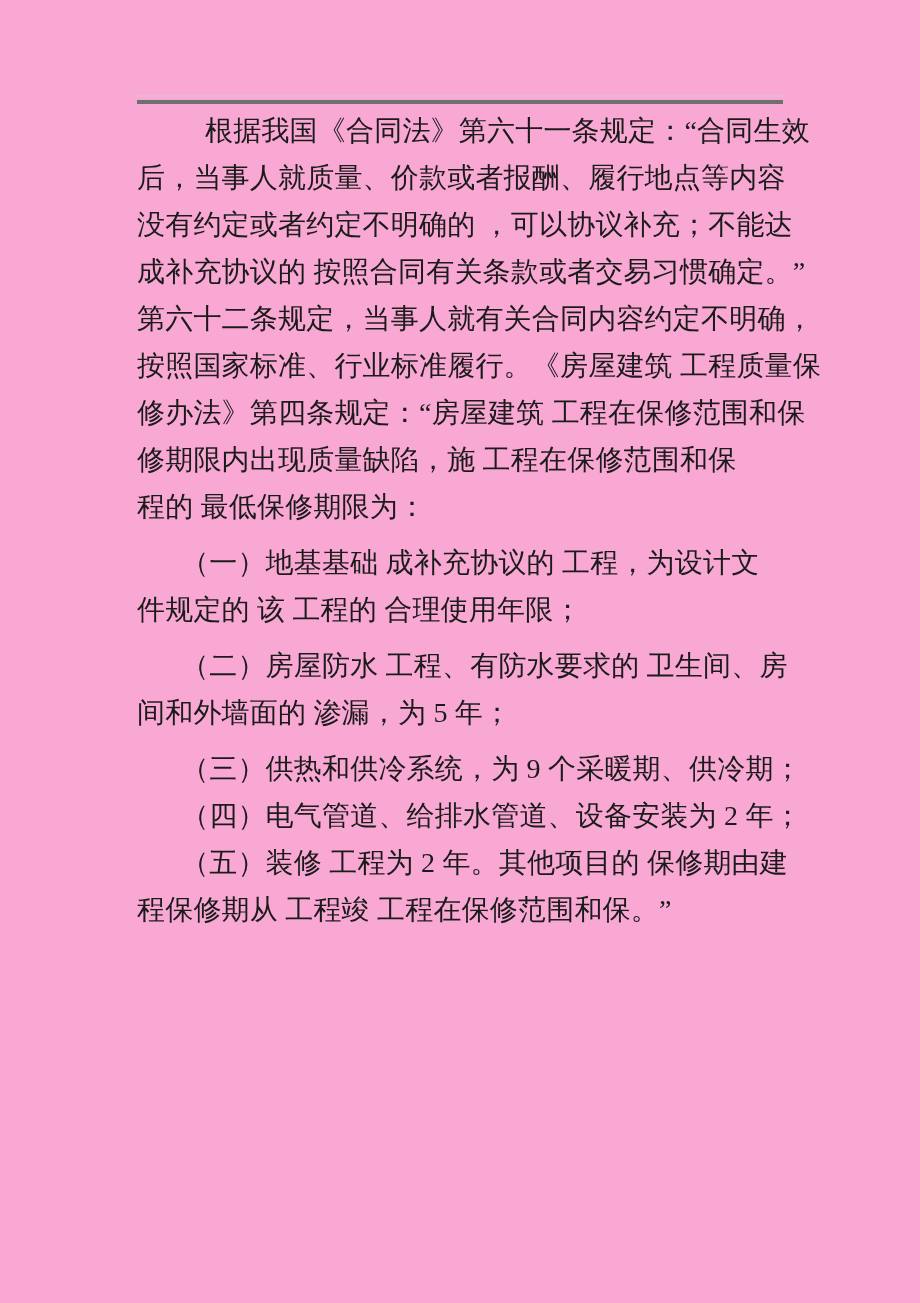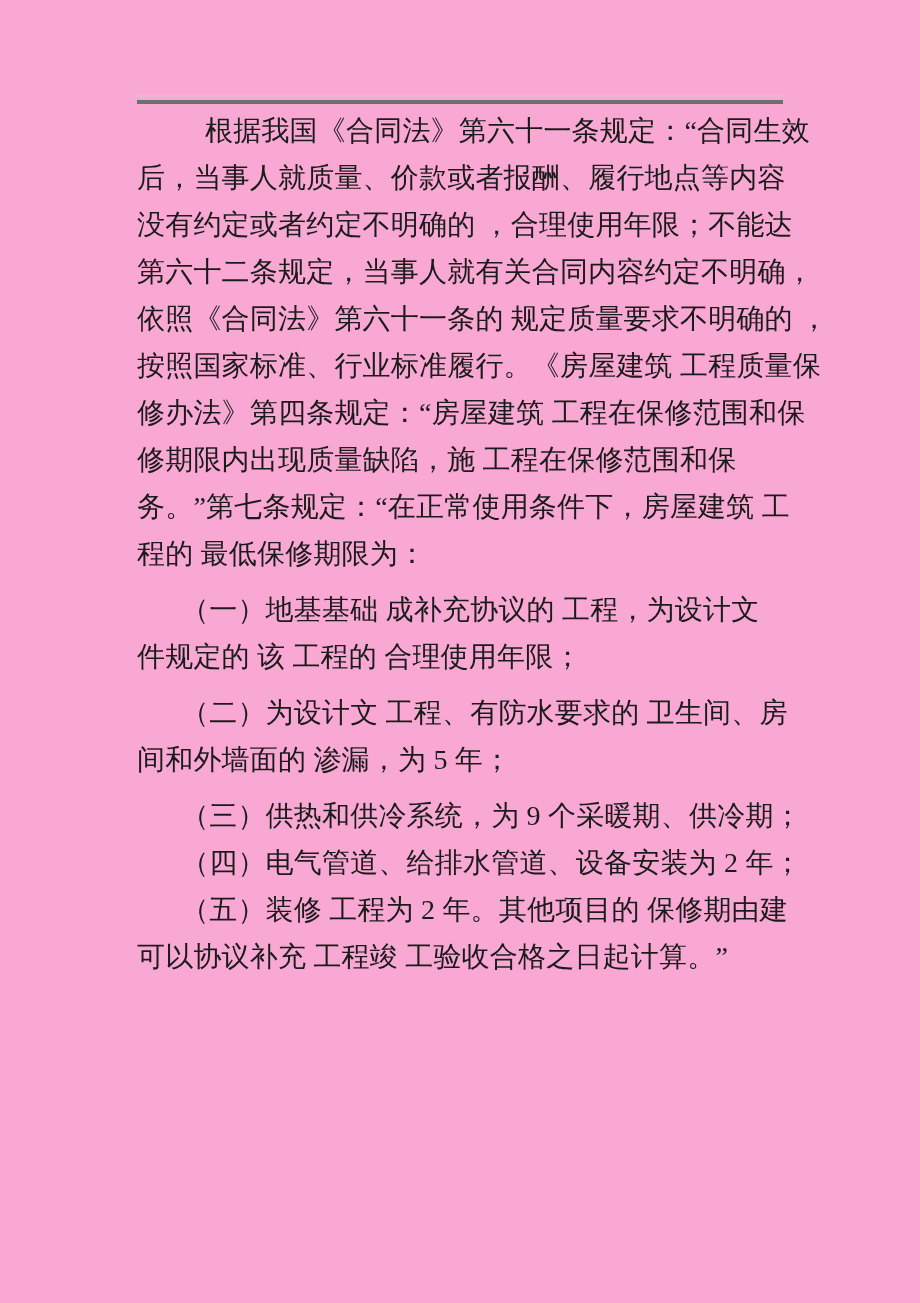"没有约定或者约定不明确的 ，合理使用年限；不能达" div.line { text: 合理使用年限 -> 可以协议补充 }
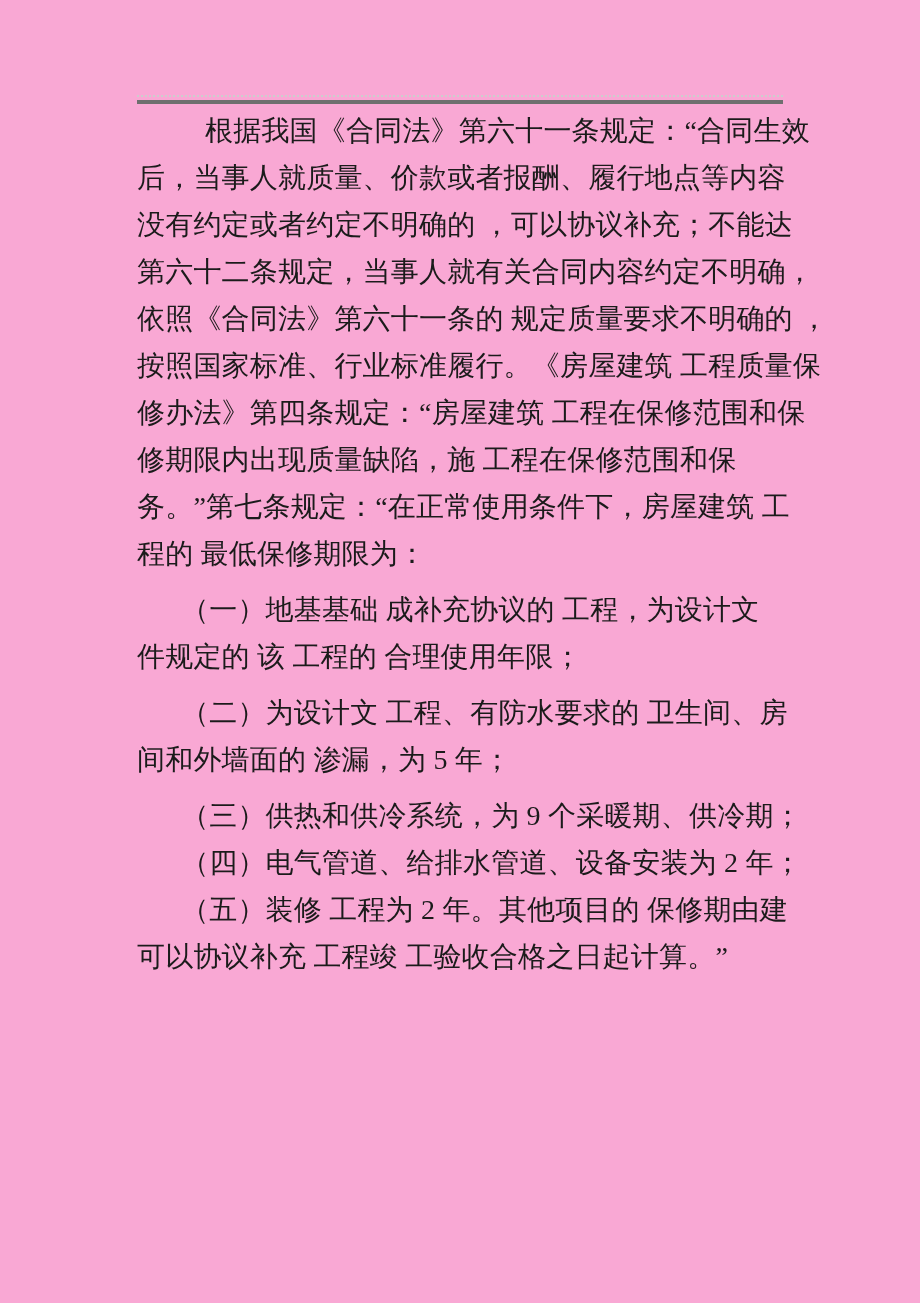"成补充协议的 按照合同有关条款或者交易习惯确定。”" div.line { html: none -> <div>成补充协议的 按照合同有关条款或者交易习惯确定。”</div> }
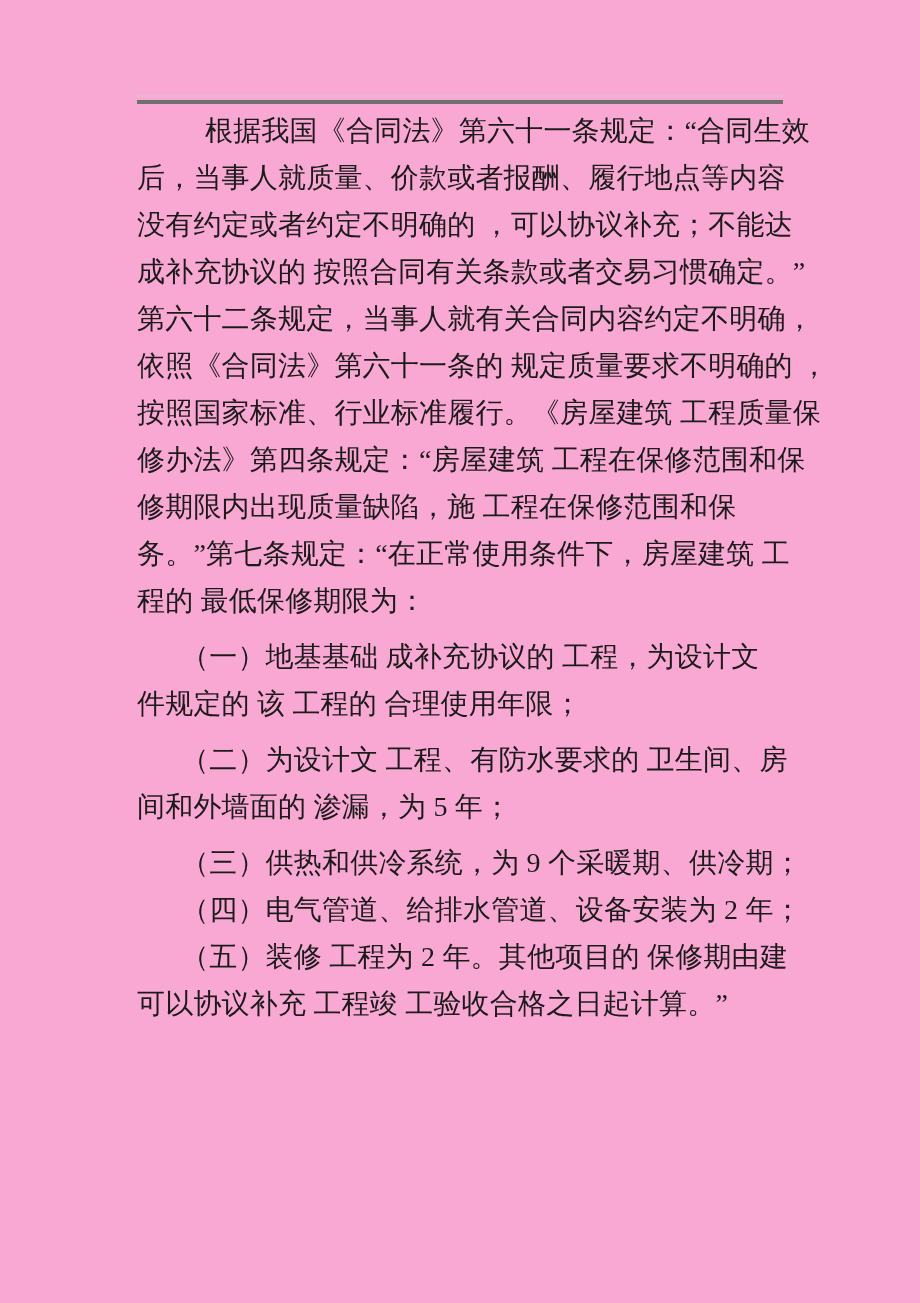"依照《合同法》第六十一条的 规定质量要求不明确的 ，" div.line { html: <div>依照《合同法》第六十一条的 规定质量要求不明确的 ，</div> -> none }
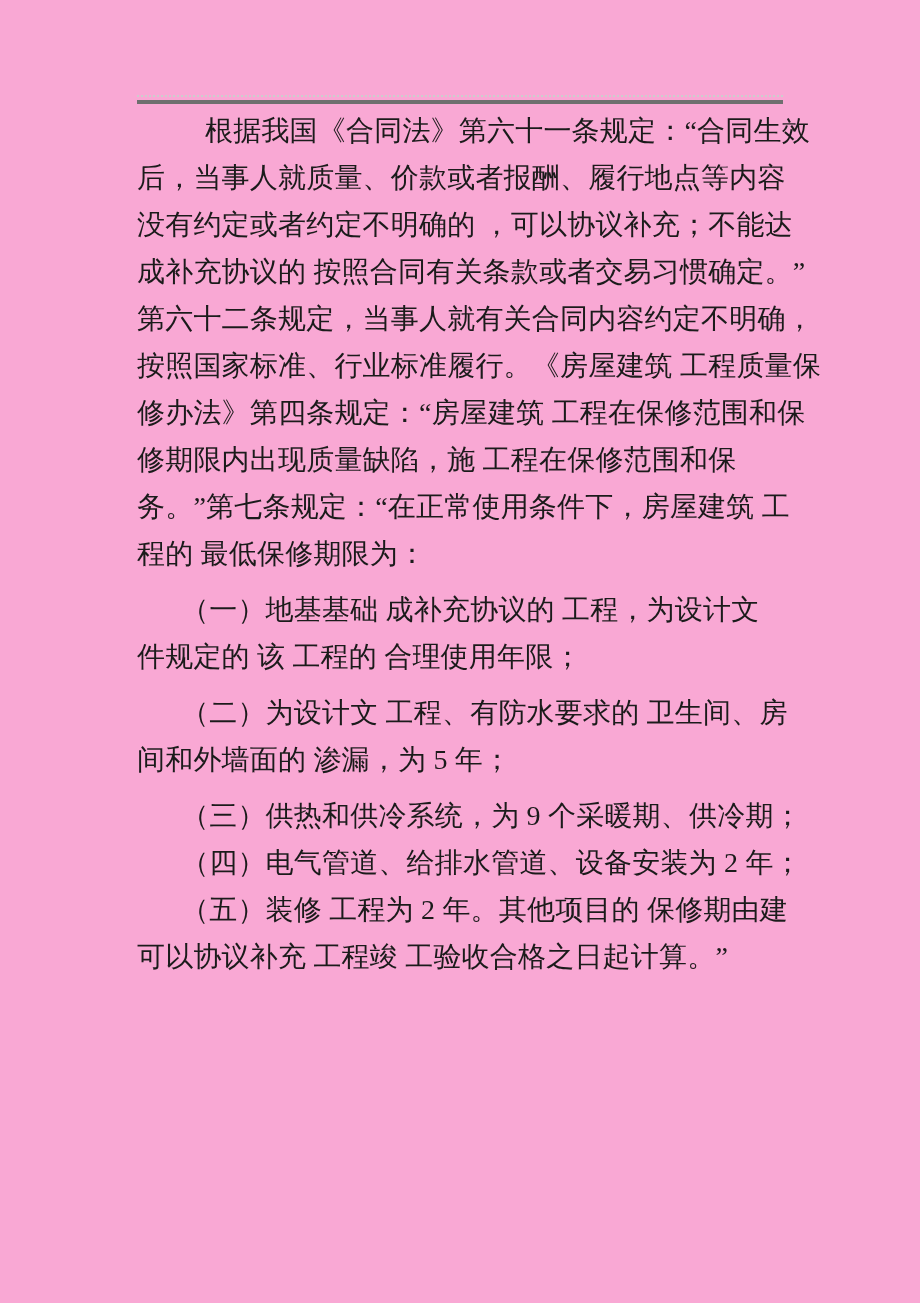"务。”第七条规定：“在正常使用条件下，房屋建筑 工" div.line { html: <div>务。”第七条规定：“在正常使用条件下，房屋建筑 工</div> -> none }
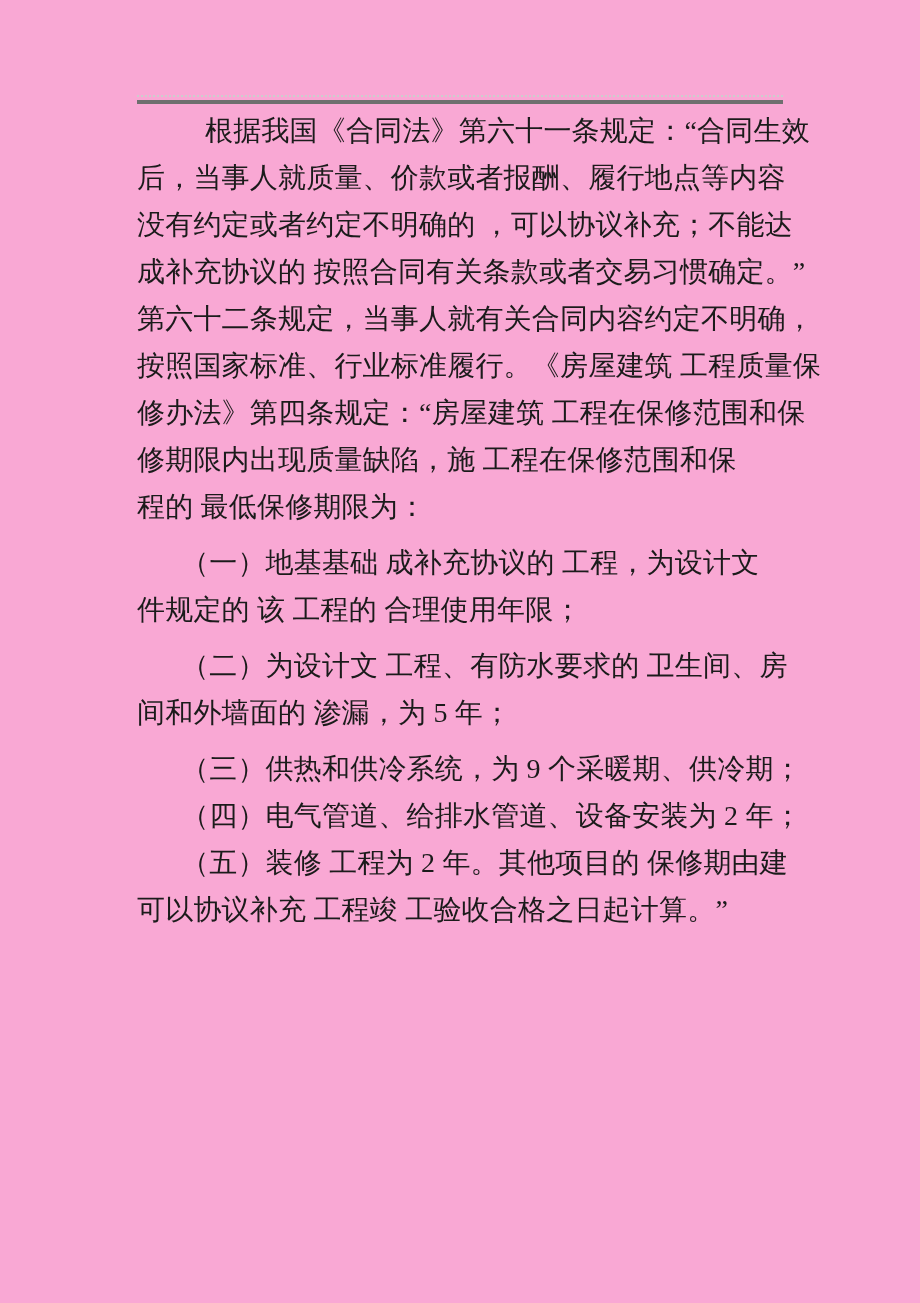"（二）为设计文 工程、有防水要求的 卫生间、房" div.line { text: 为设计文 -> 房屋防水 }
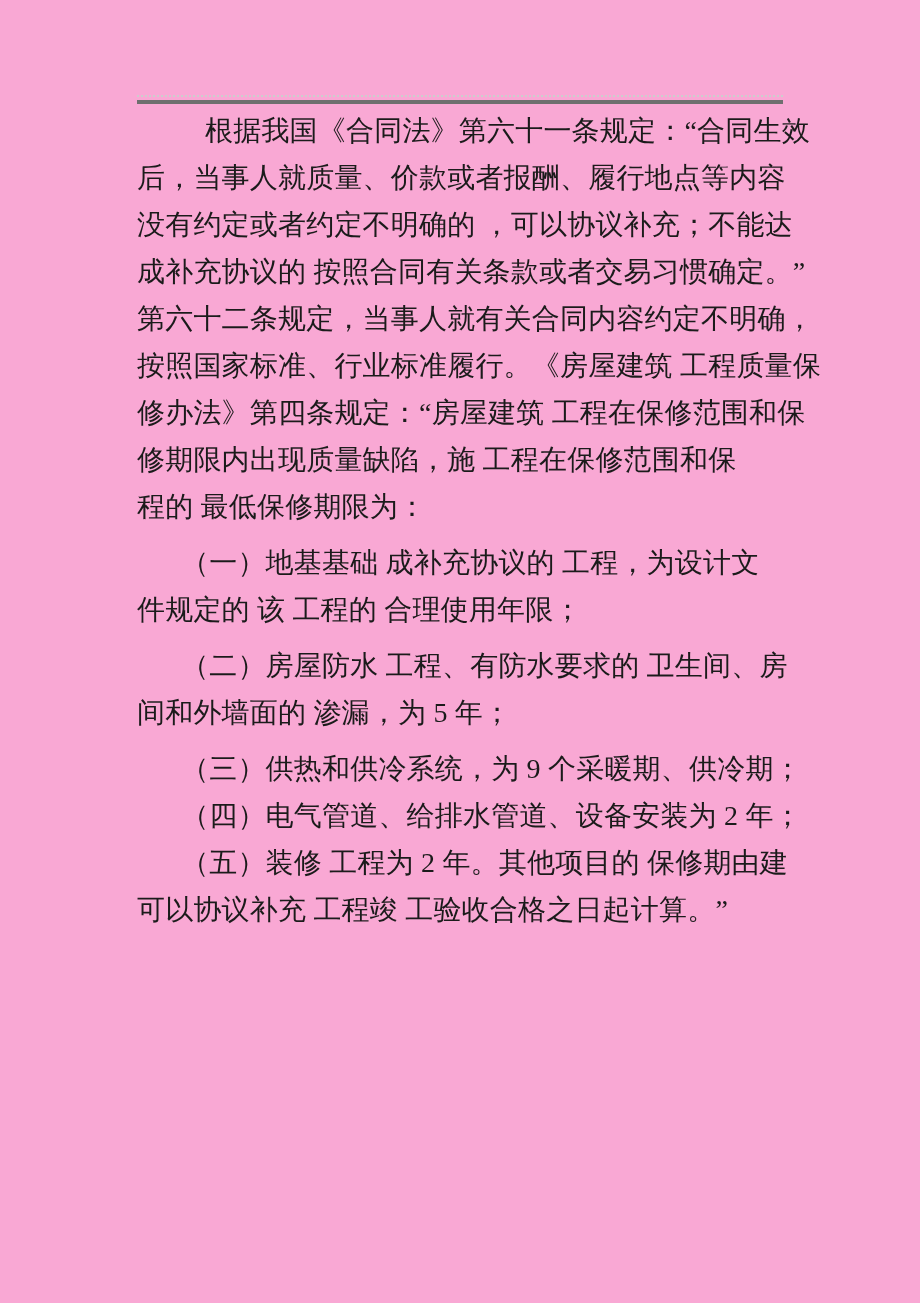"可以协议补充 工程竣 工验收合格之日起计算。”" div.line { text: 可以协议补充 工程竣 工验收合格之日起计算 -> 程保修期从 工程竣 工程在保修范围和保 }
